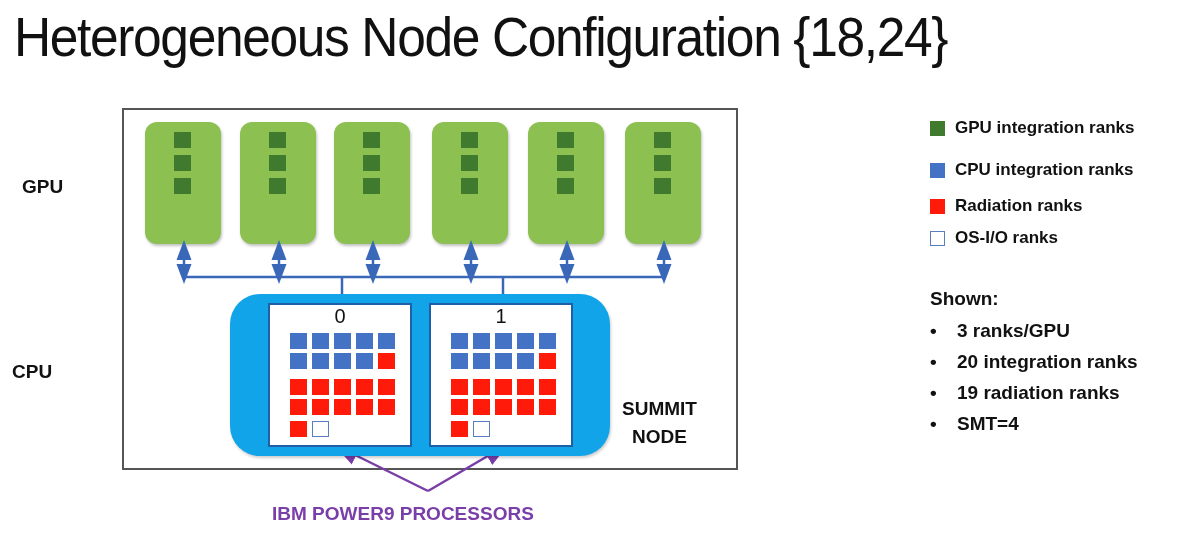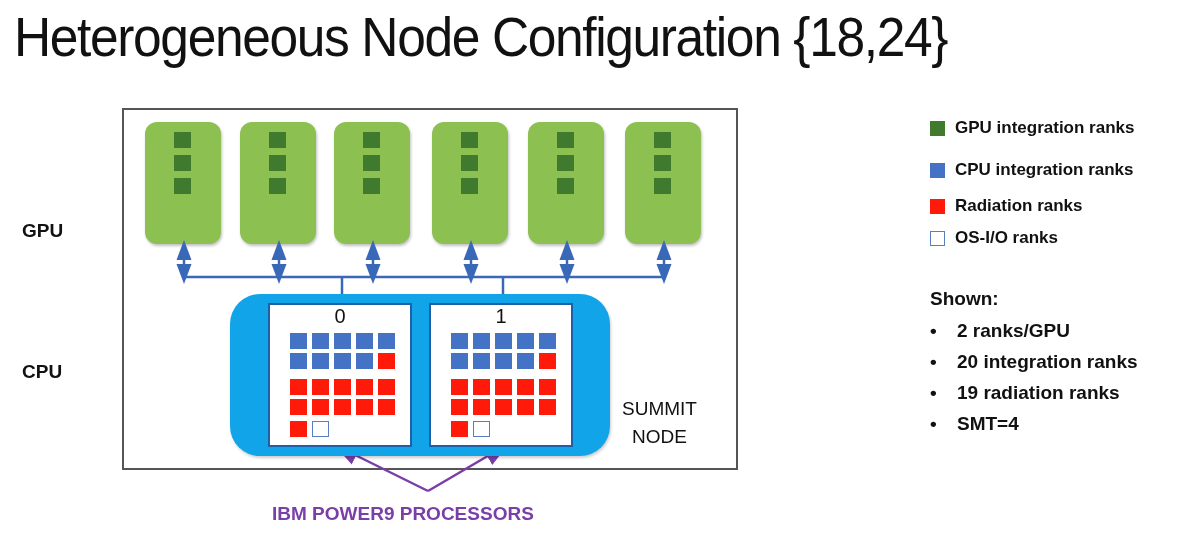"GPU" div.side-label { margin-top: 44px -> none }
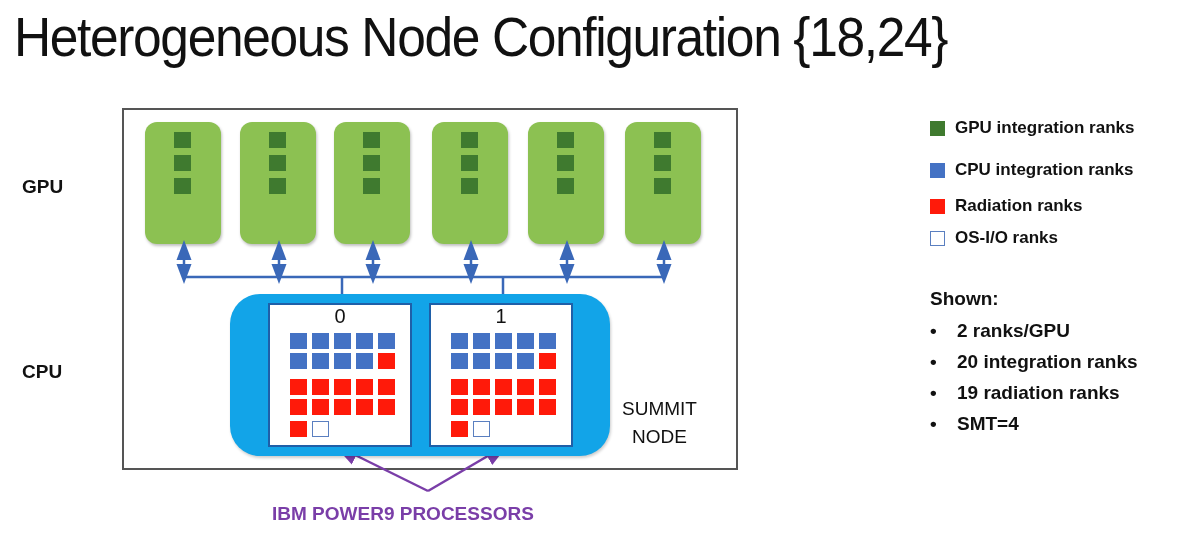"2 ranks/GPU" span.txt { text: 2 -> 3 }
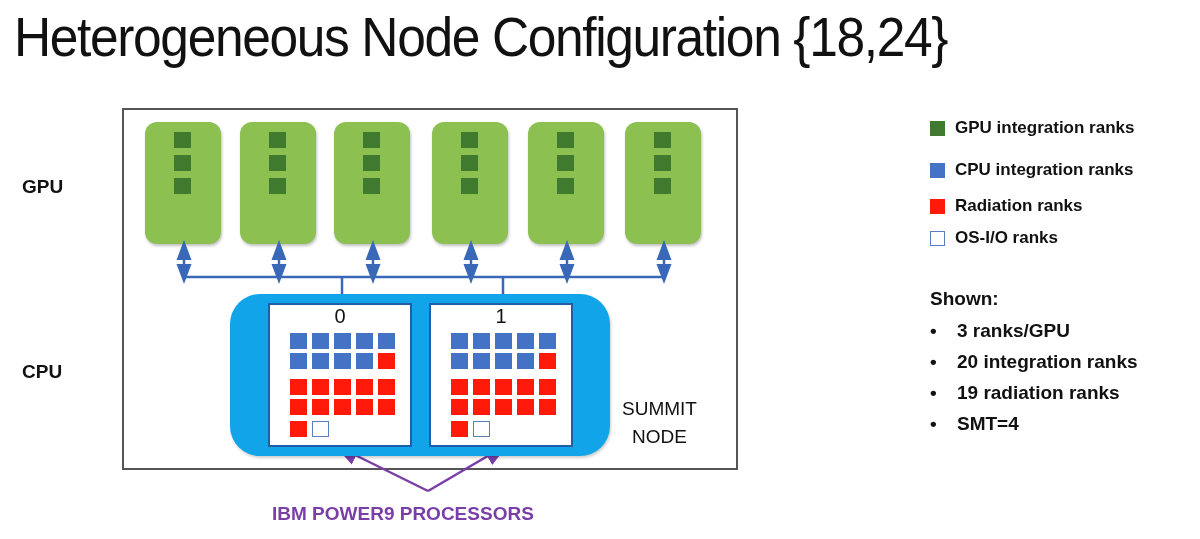"CPU" div.side-label { left: 22px -> 12px }
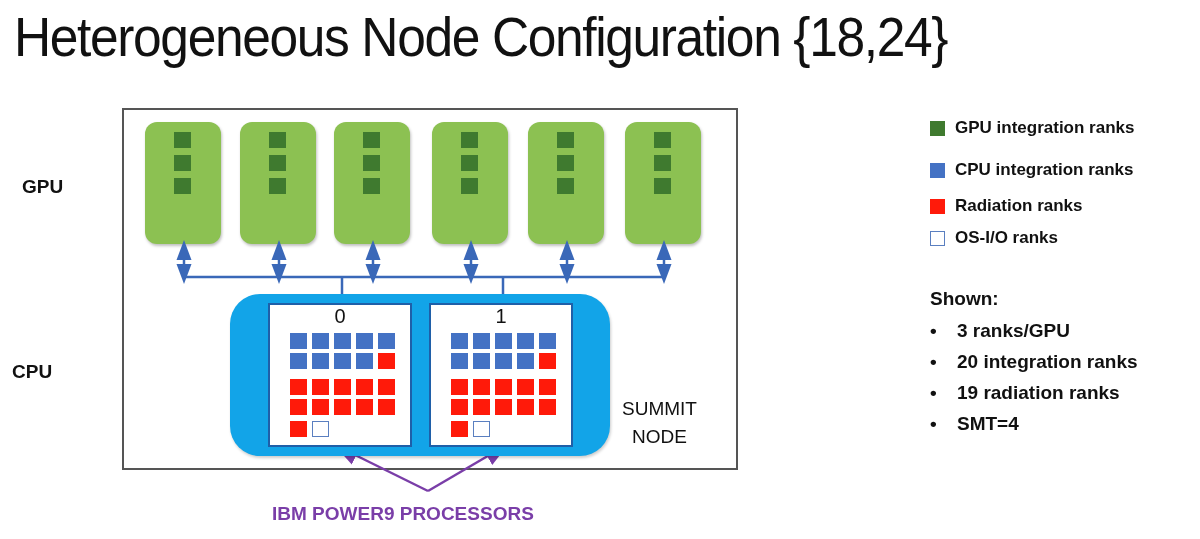"SUMMIT" .summit { font-weight: 400 -> 700 }
